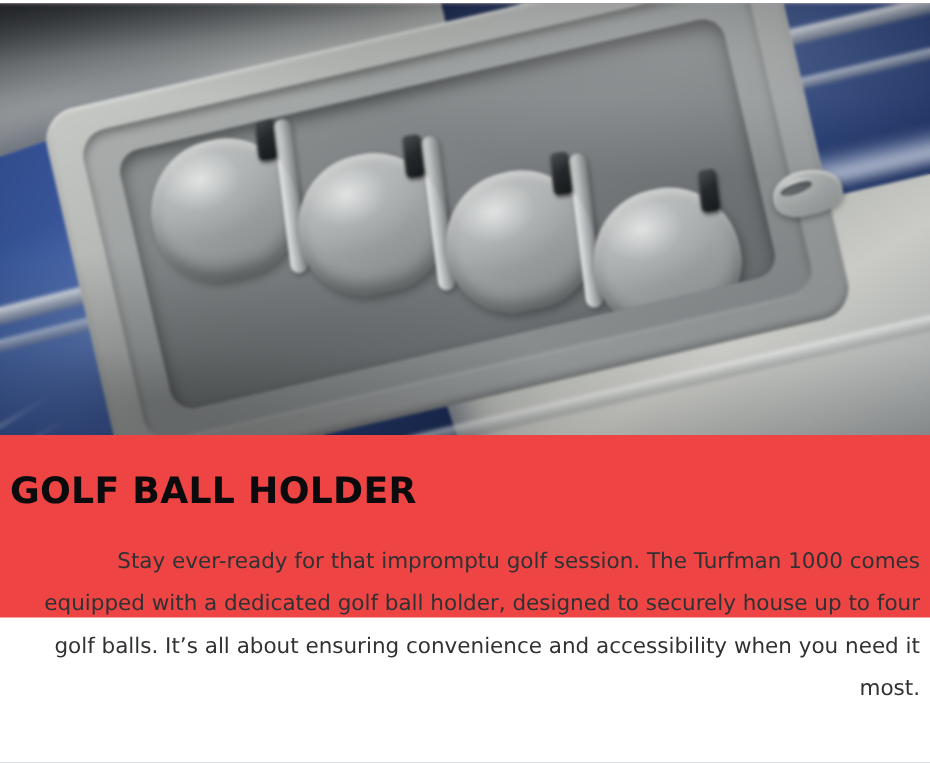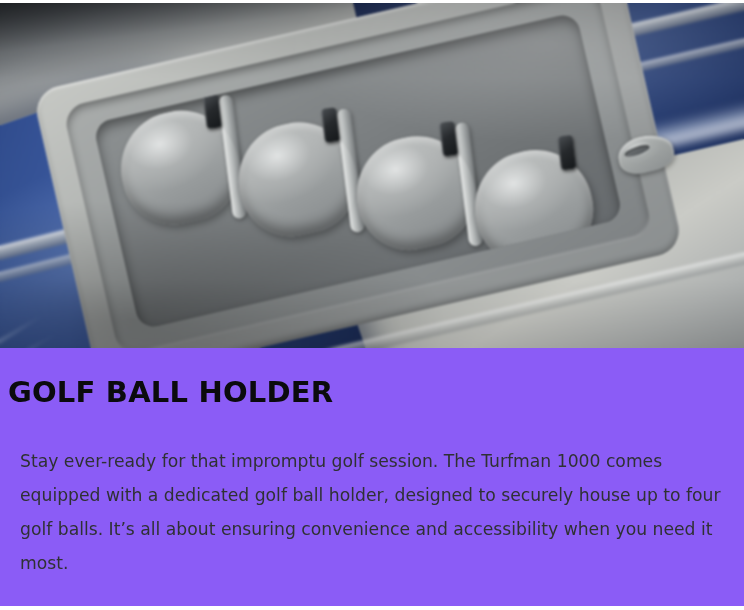"GOLF BALL HOLDER" .page { background: #8b5cf6 -> #ef4444; height: 606px -> 494px }
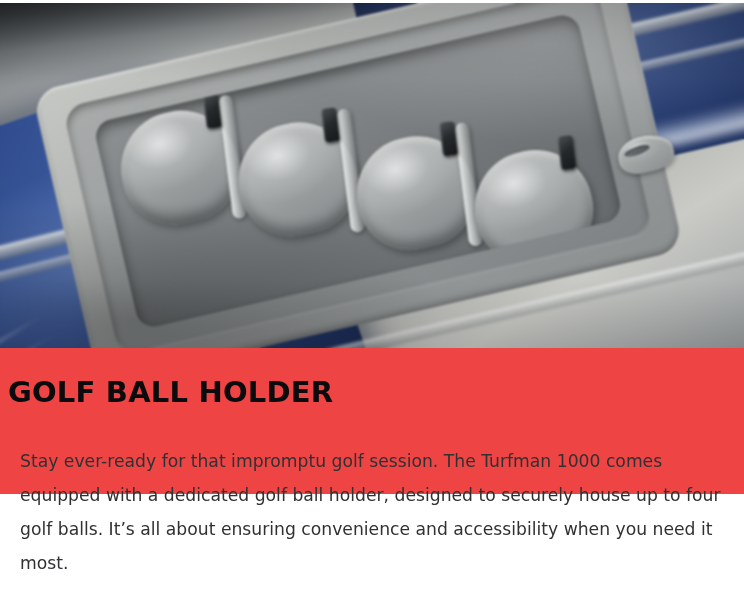"Stay ever-ready for that impromptu" .body-copy { margin: 12px -> 0; text-align: none -> right }
